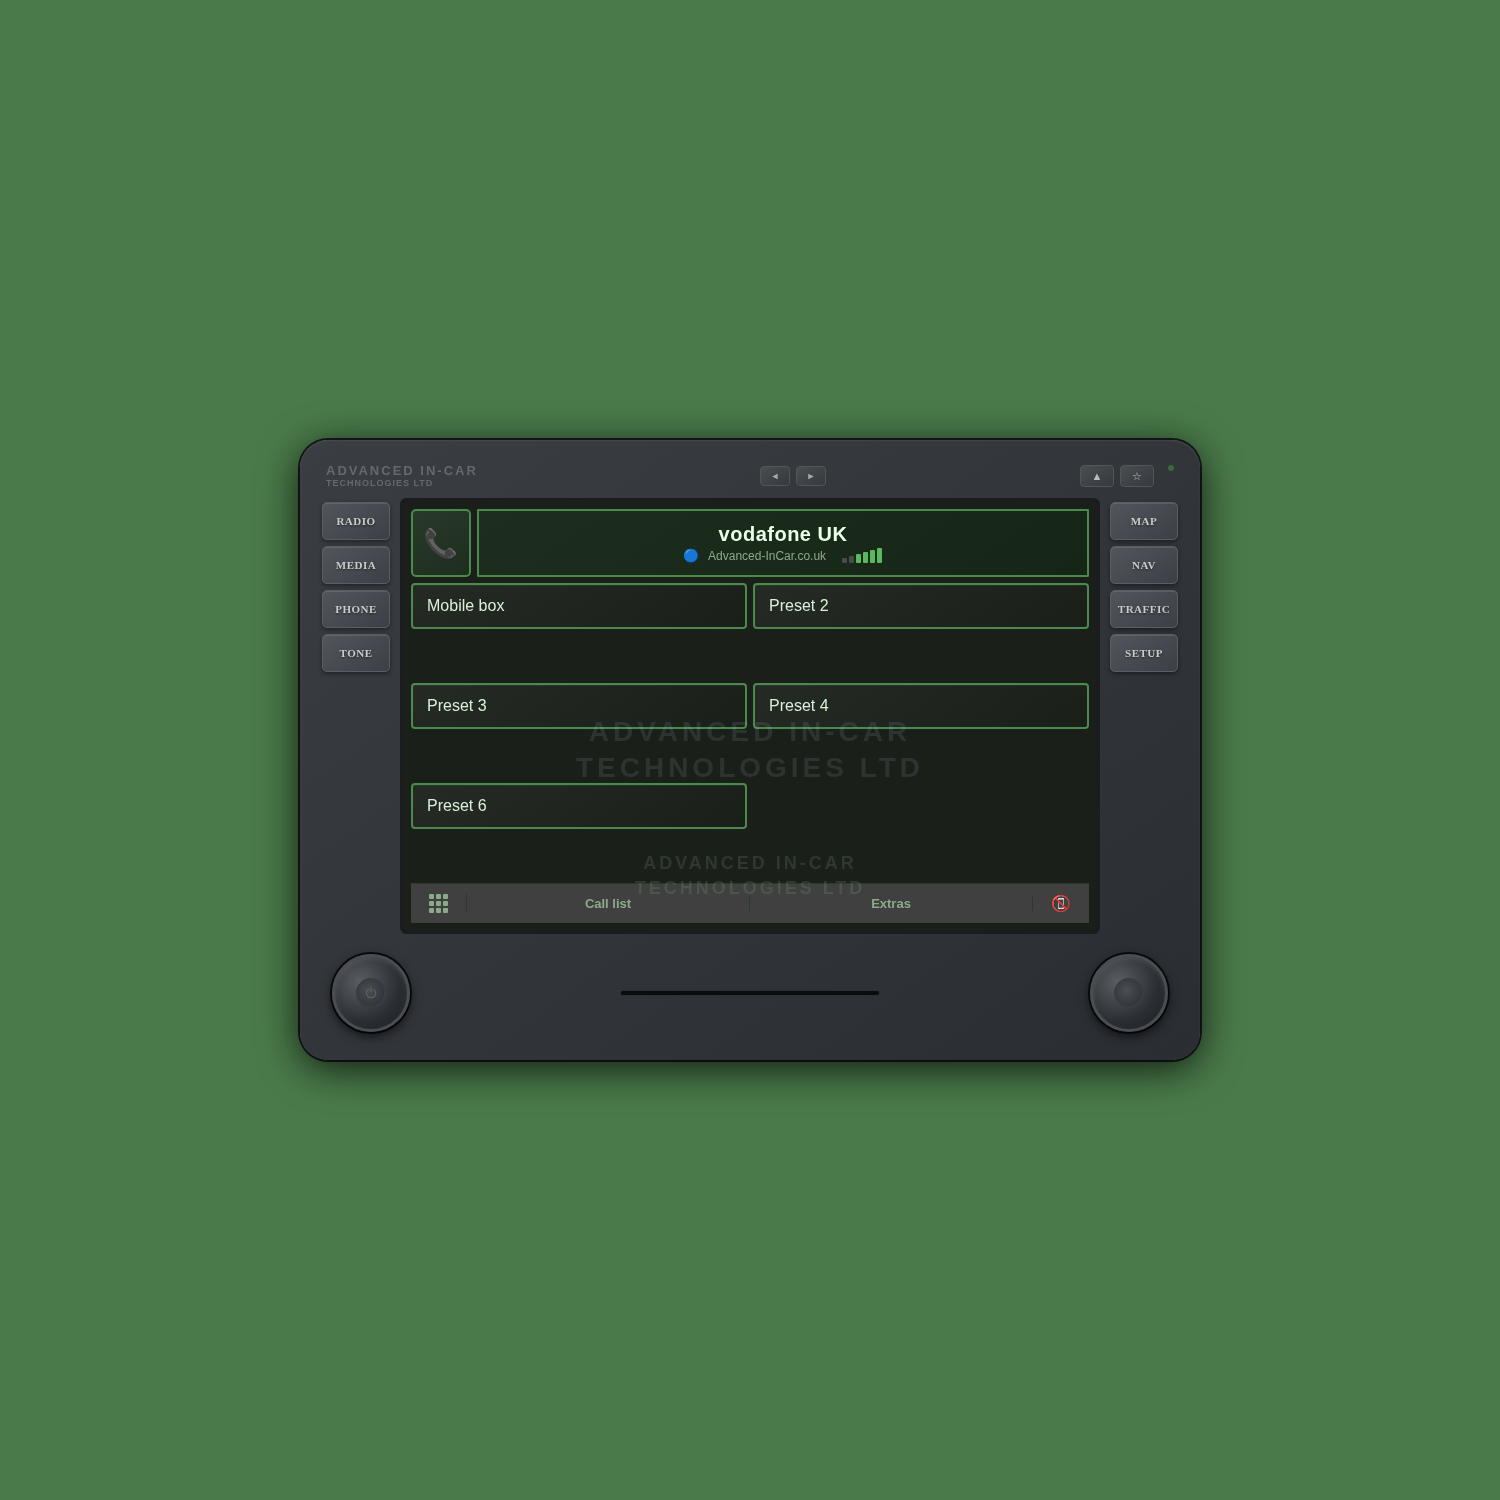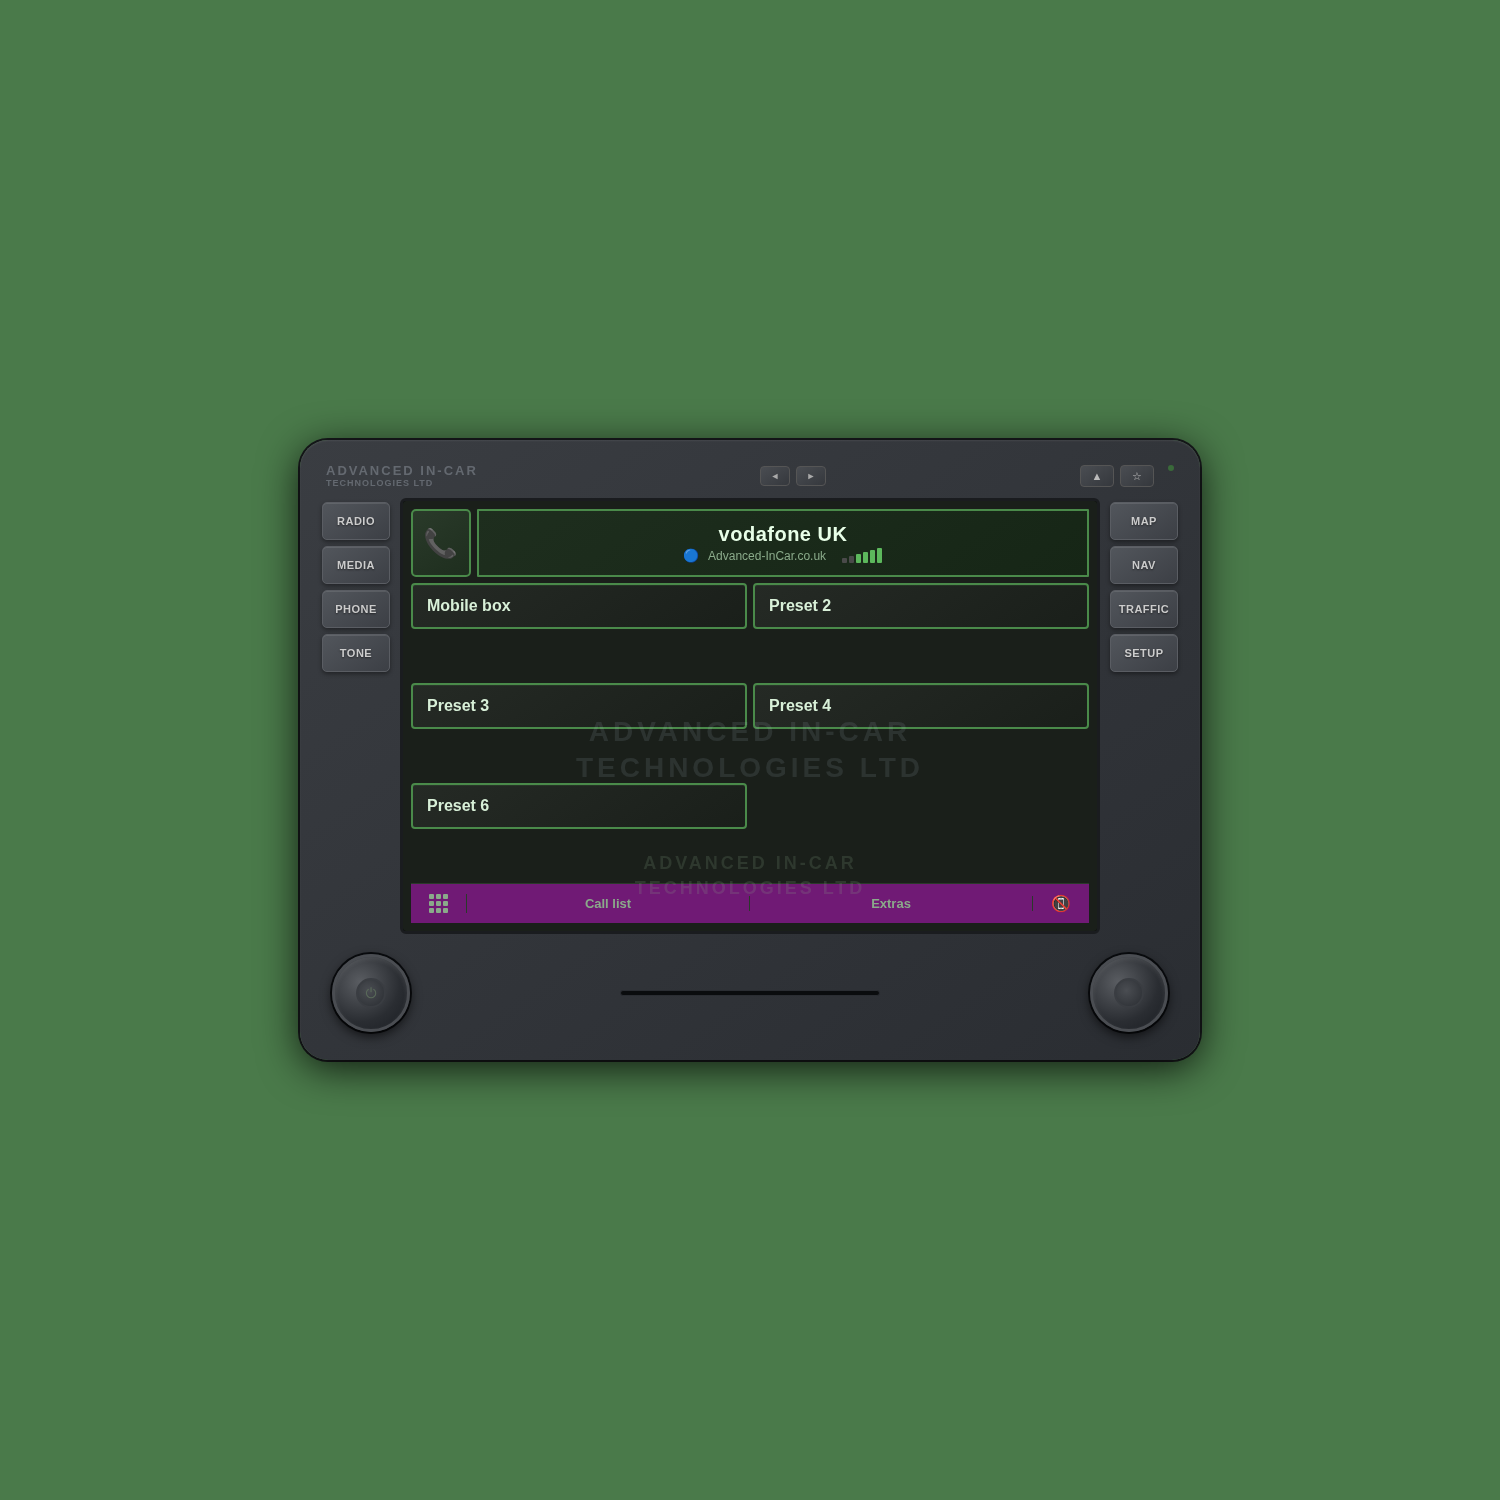"RADIO" .side-btn { font-family: none -> Liberation Serif, serif }
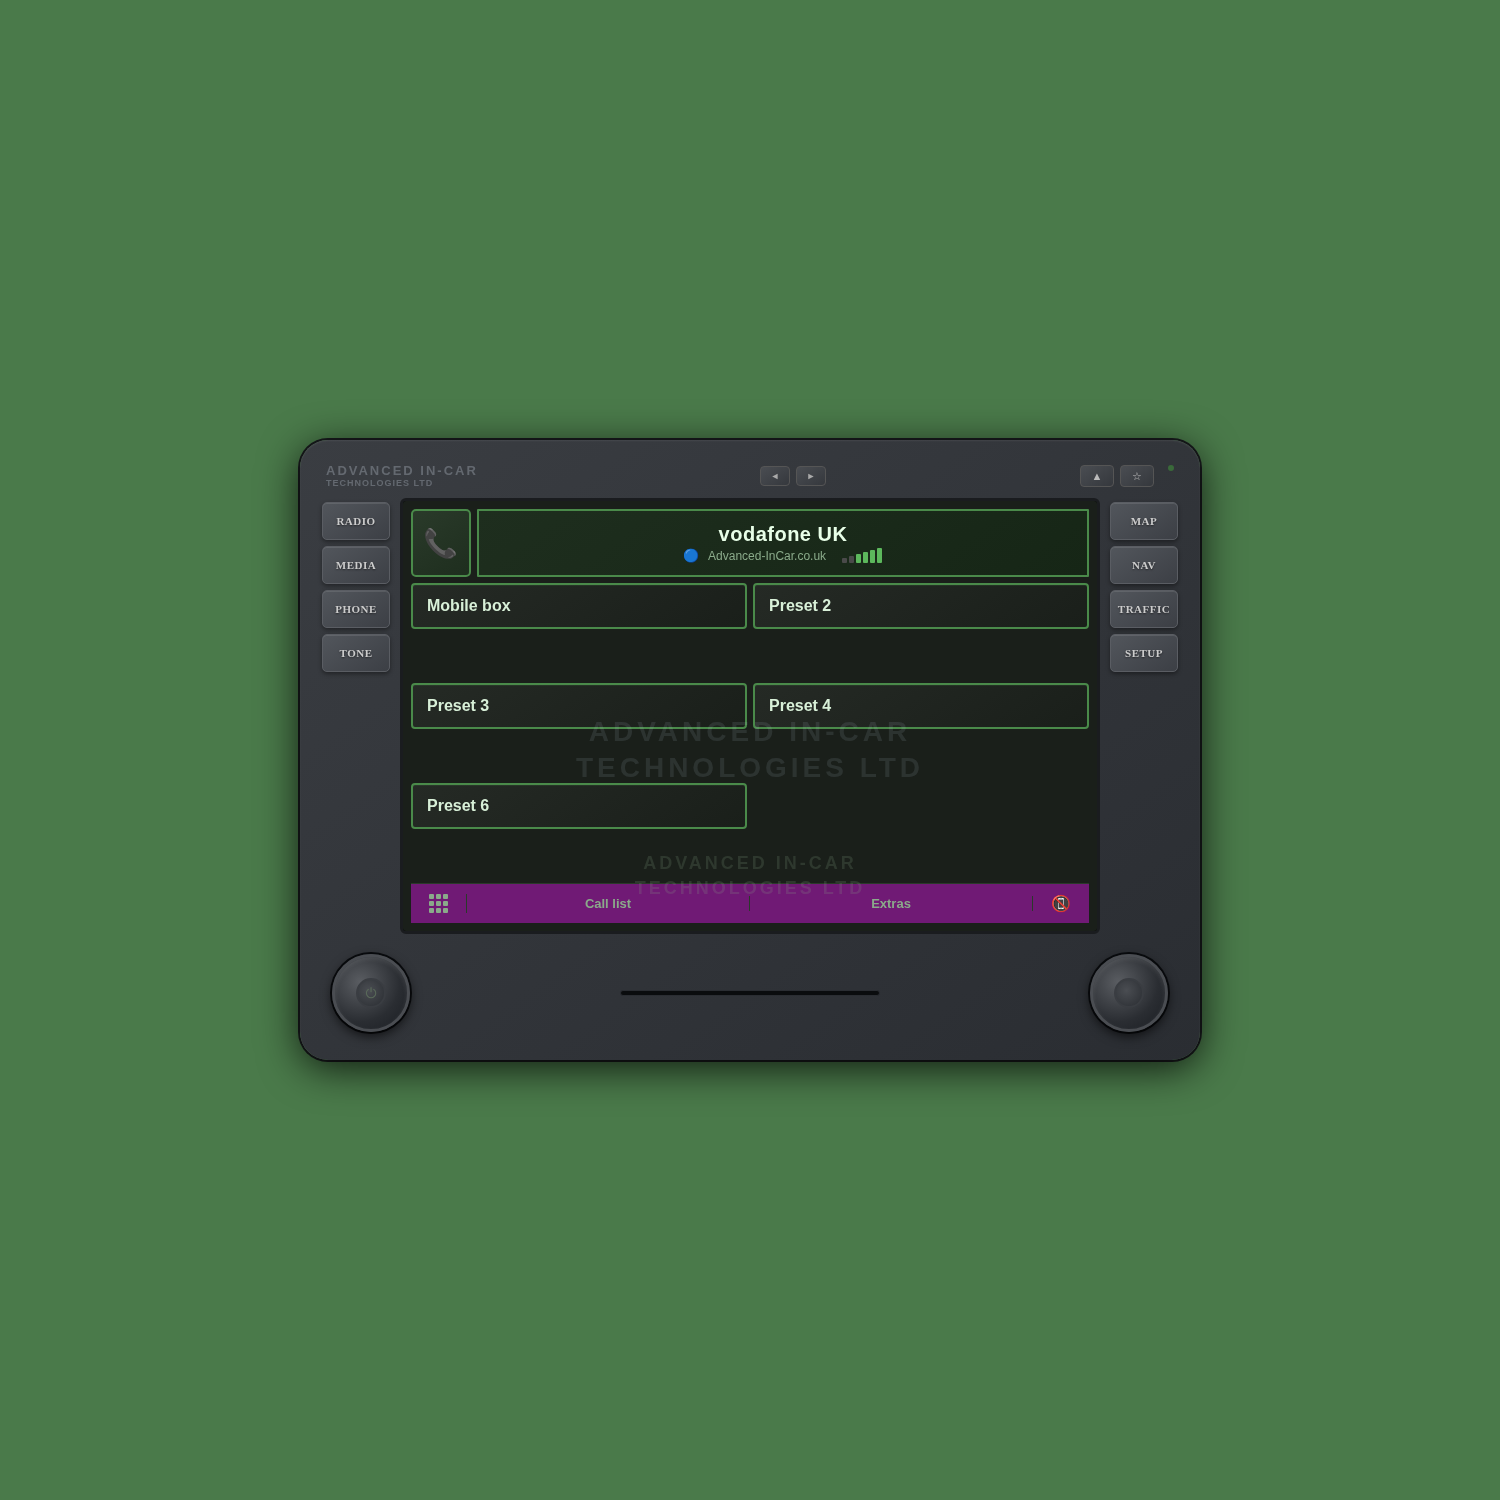"Mobile box" .preset-btn { font-weight: bold -> normal }
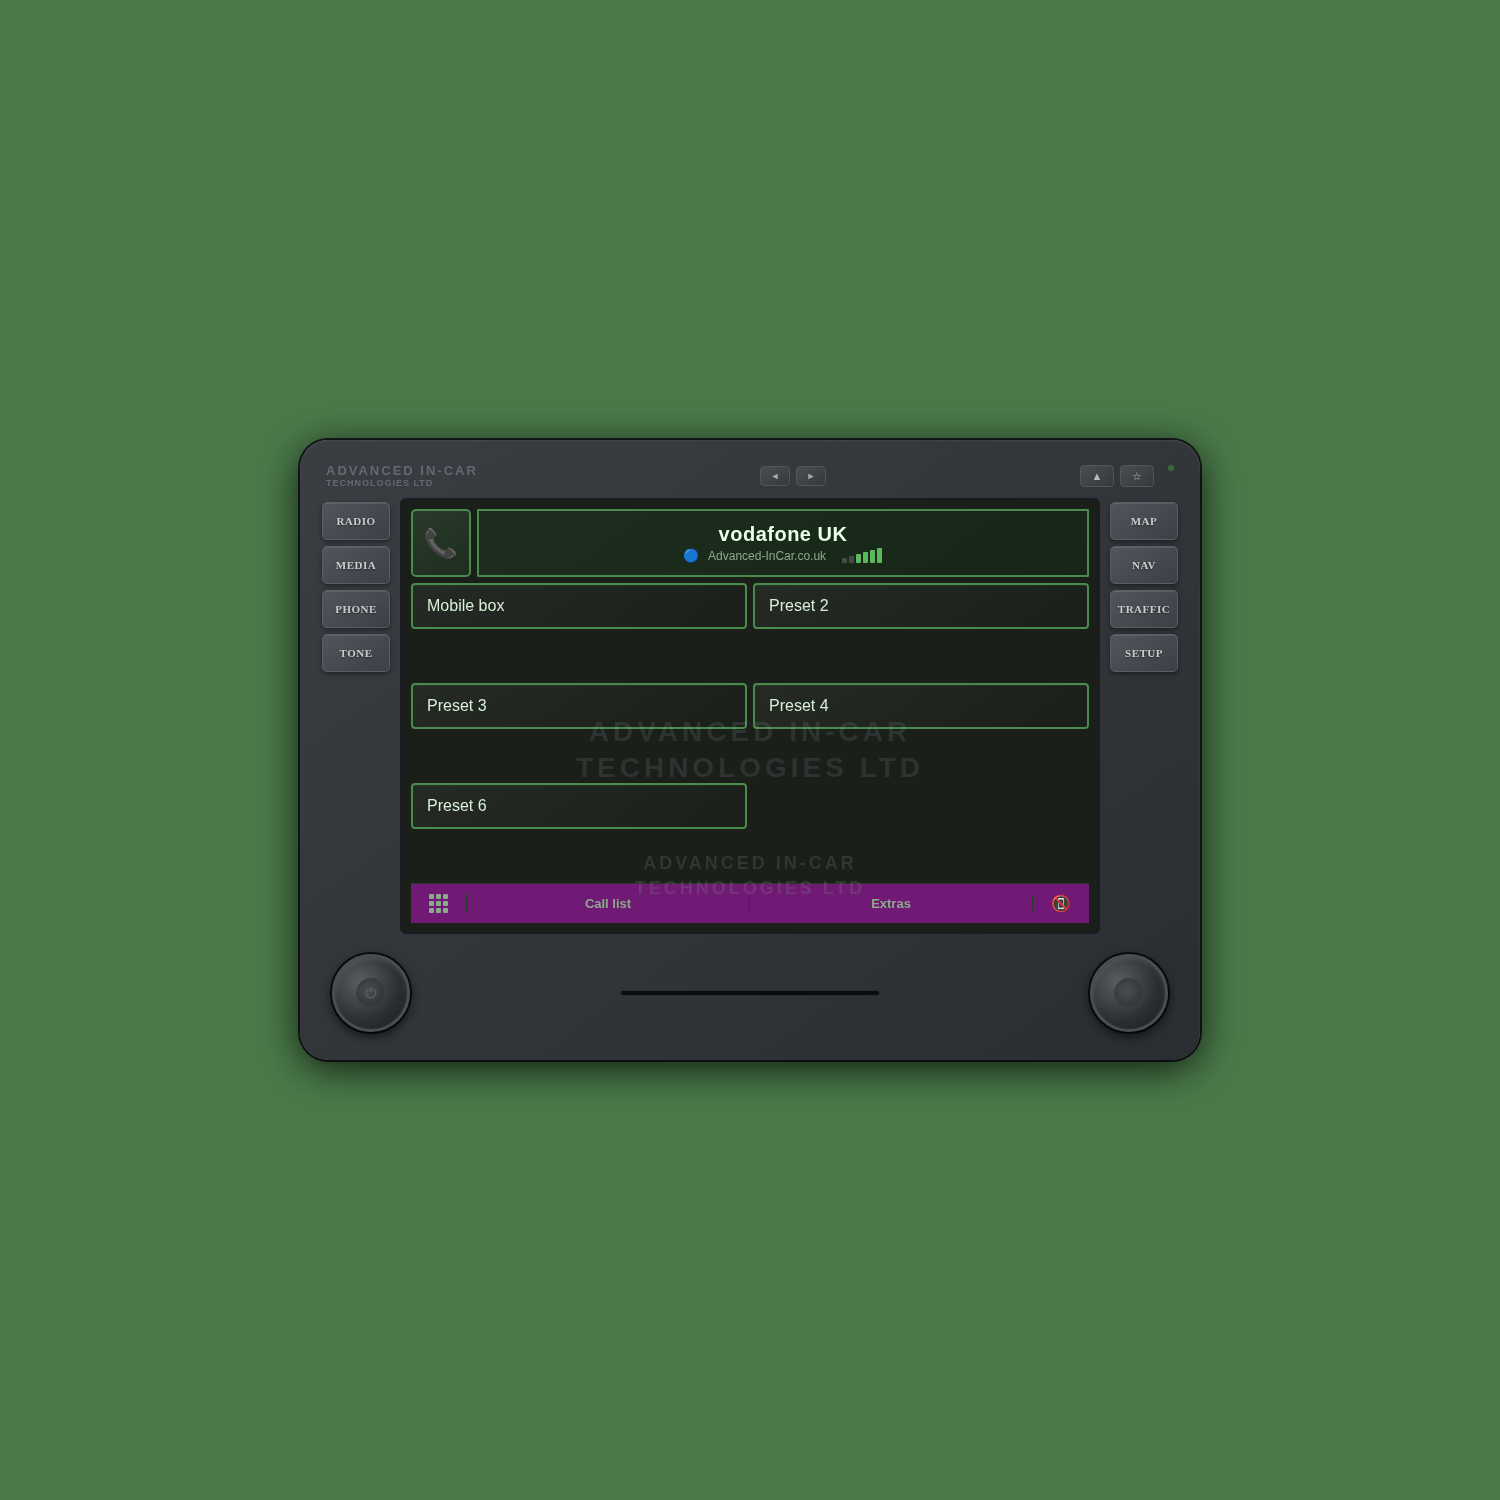"Call list" .screen-nav { background: #701a75 -> #404040 }
